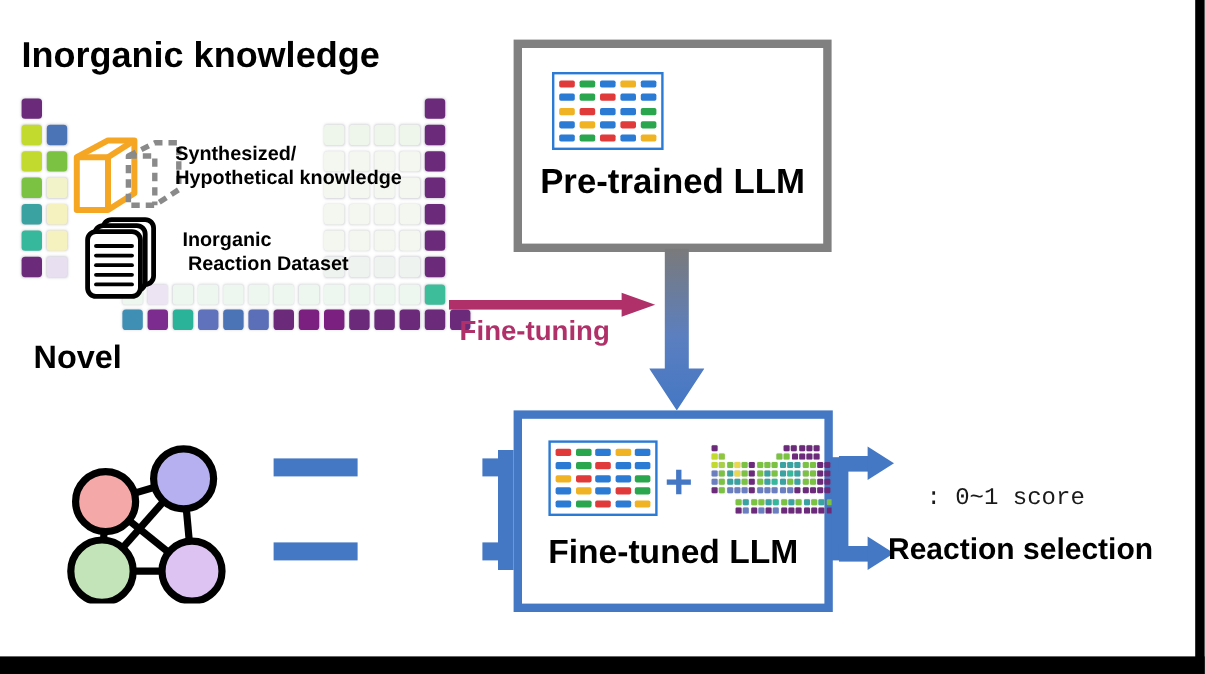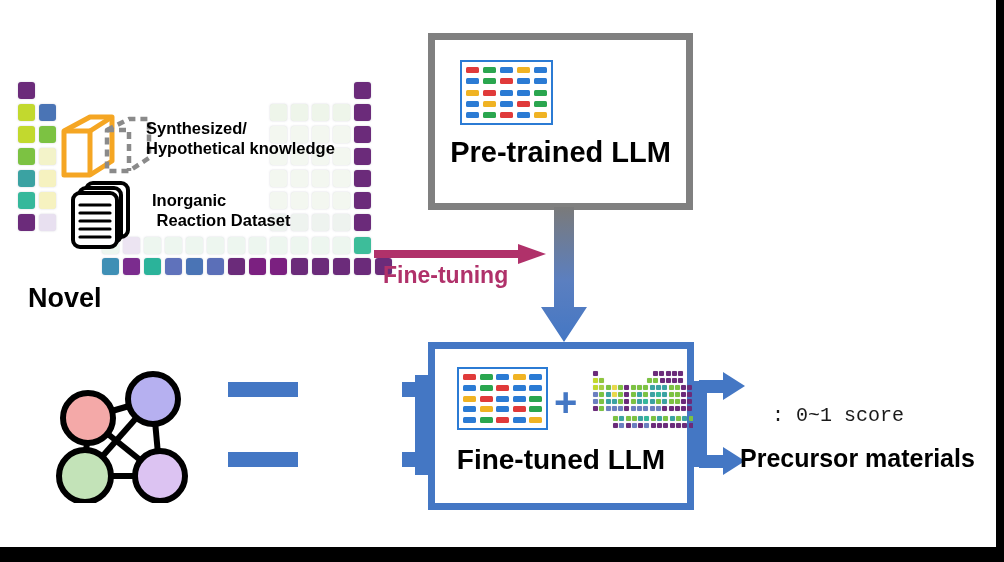"Inorganic knowledge" div.abs { html: none -> <div>Inorganic knowledge</div> }
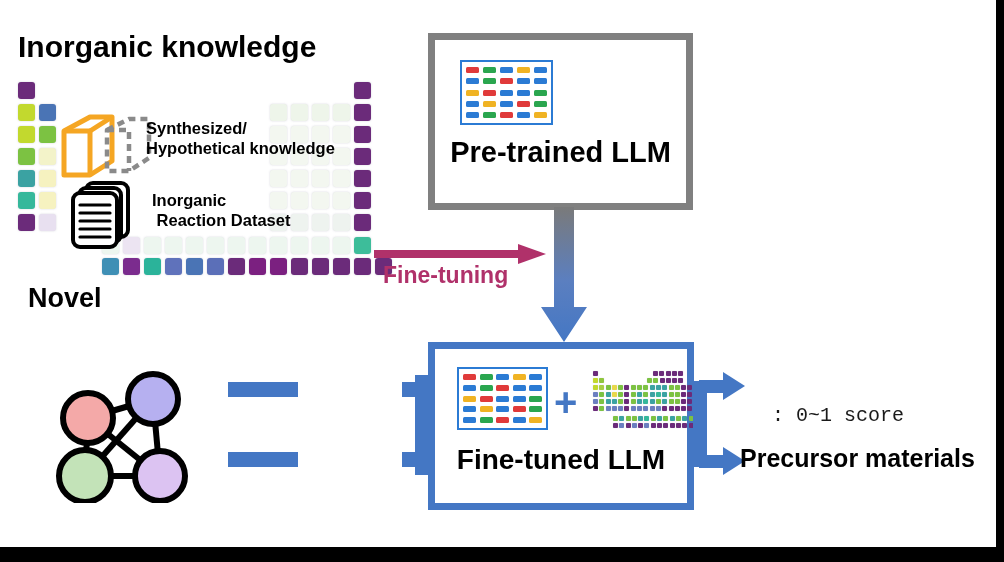"Precursor materials" div.abs { text: Precursor materials -> Reaction selection }
